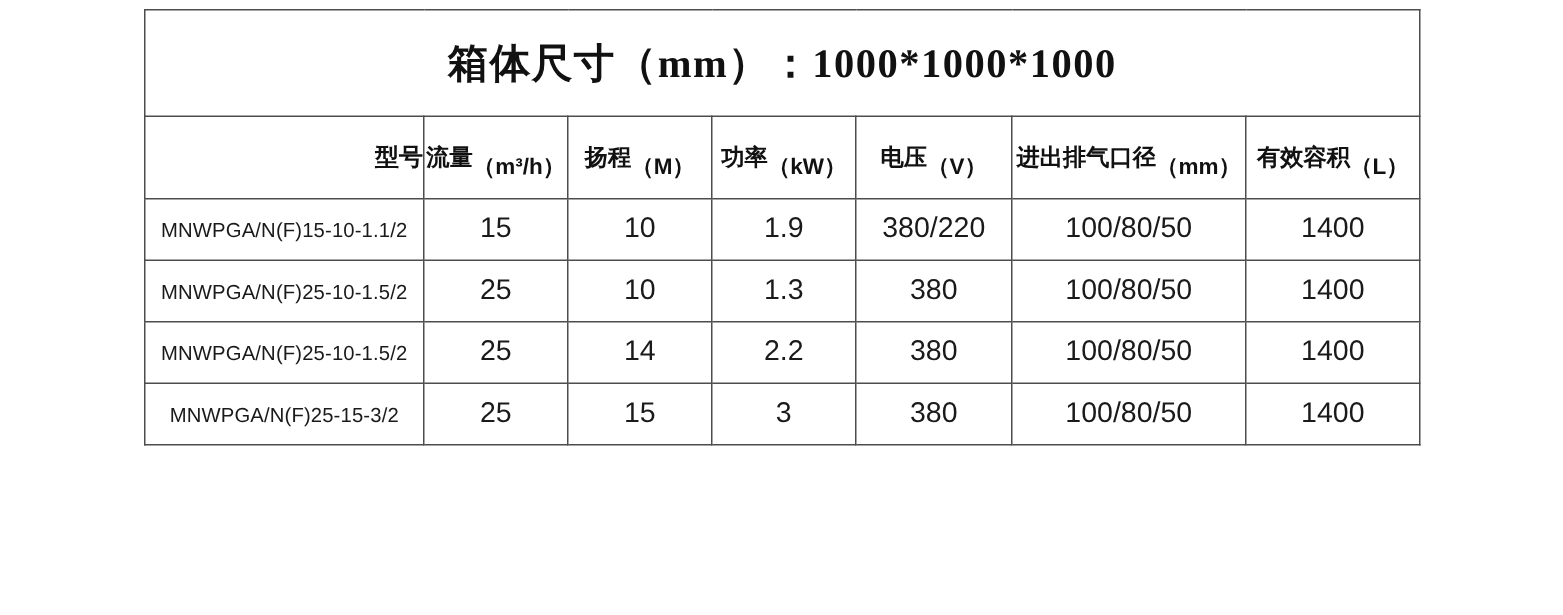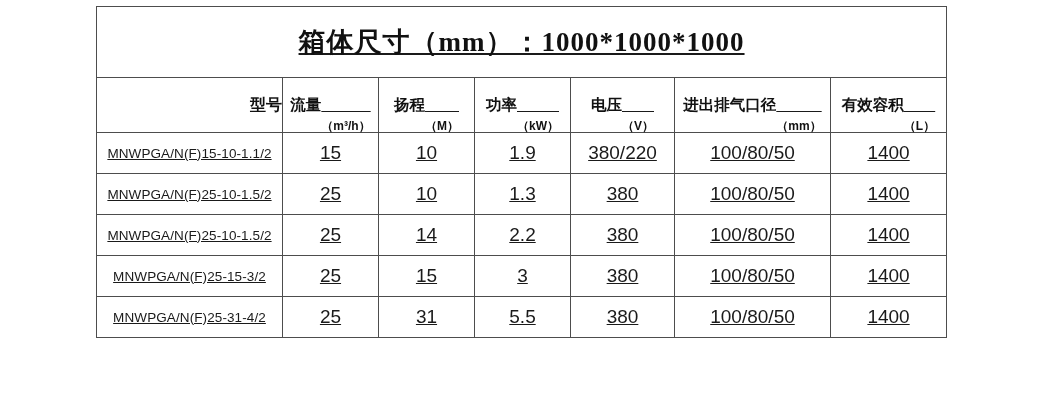"箱体尺寸（mm）：1000*1000*1000" #table-wrap { text-decoration: underline -> none }
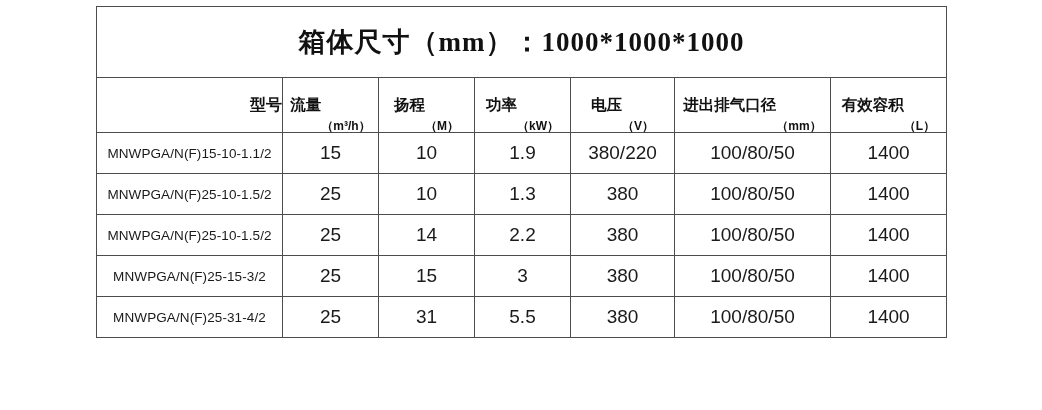"（m³/h）" .unit { font-size: 12px -> 15px; top: 20px -> 6px }
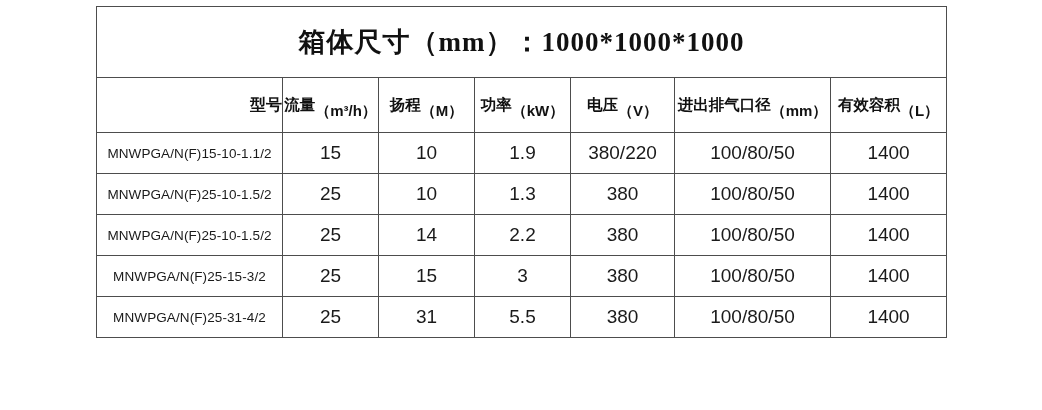"MNWPGA/N(F)25-31-4/2" tr.body-row { html: <tr> <td>MNWPGA/N(F)25-31-4/2</td> <td>25</td> <td>31</td> <td>5.5</td> <td>380</td> <td>100/80/50</td> <td>1400</td> </tr> -> none }
